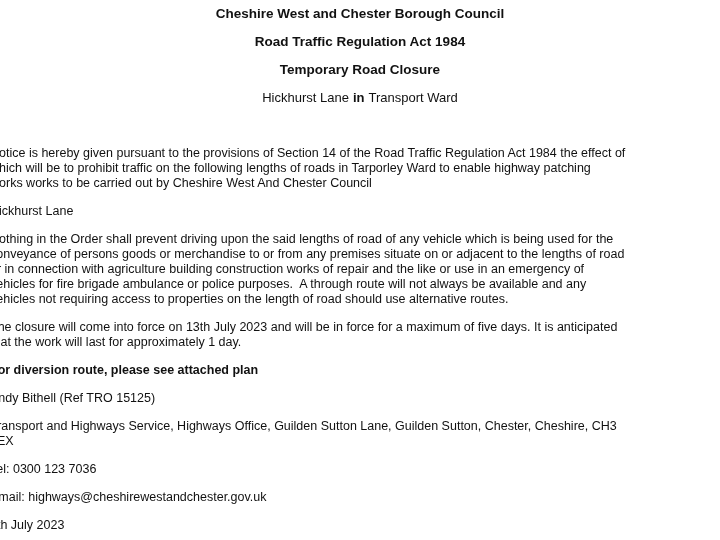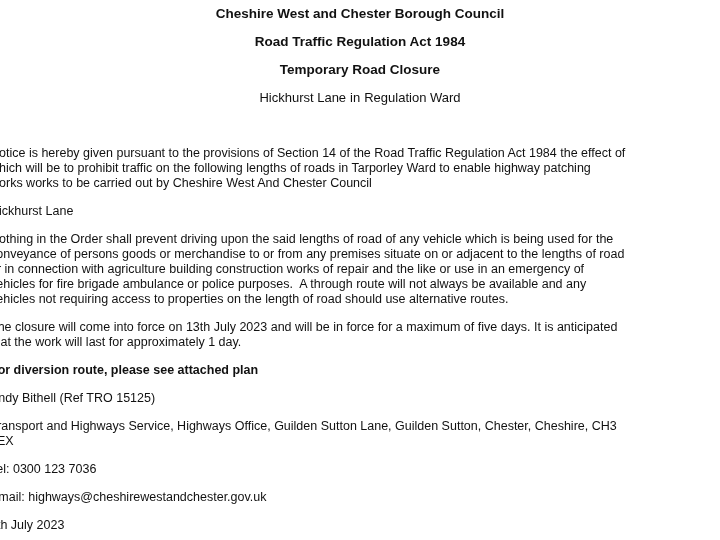"in" .subtitle .b { font-weight: normal -> bold }
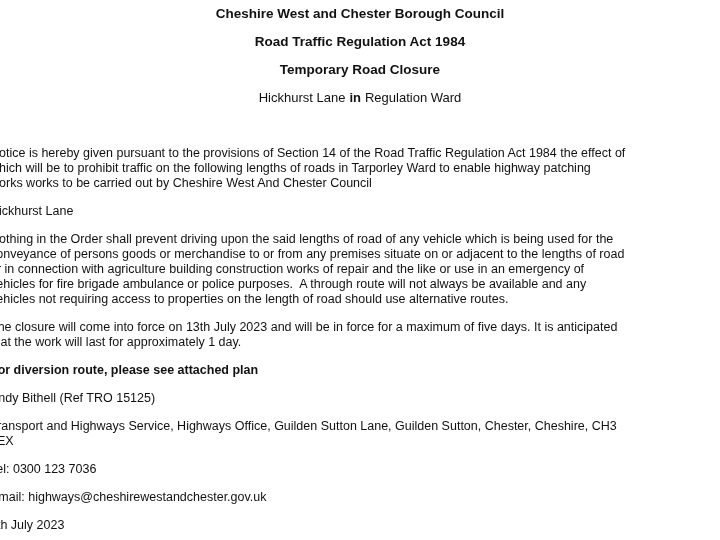"Regulation Ward" span { text: Regulation -> Transport }
